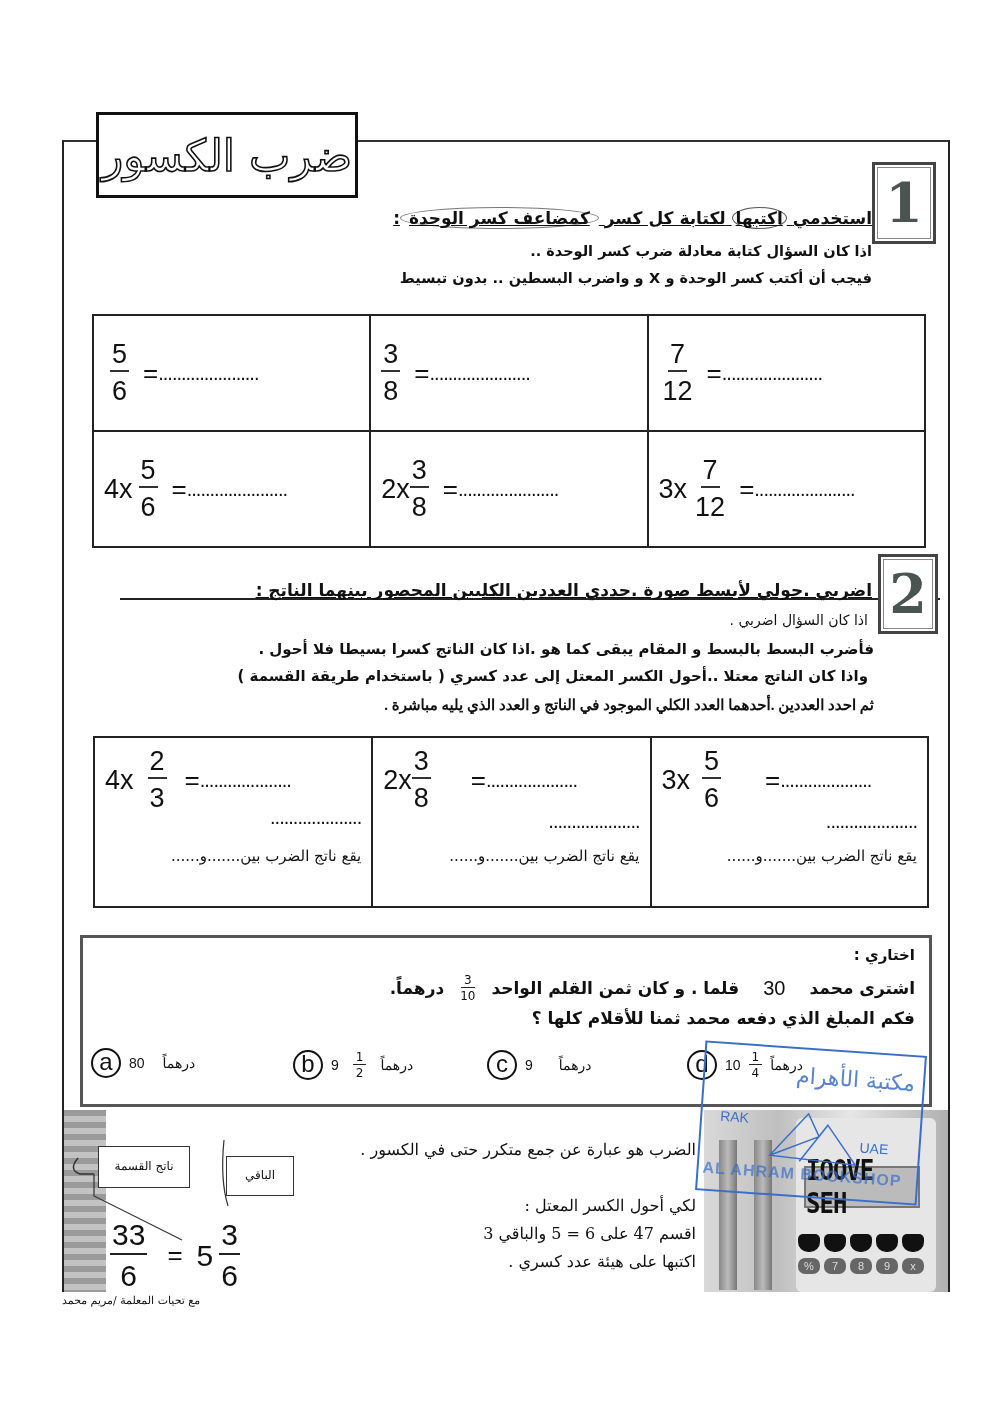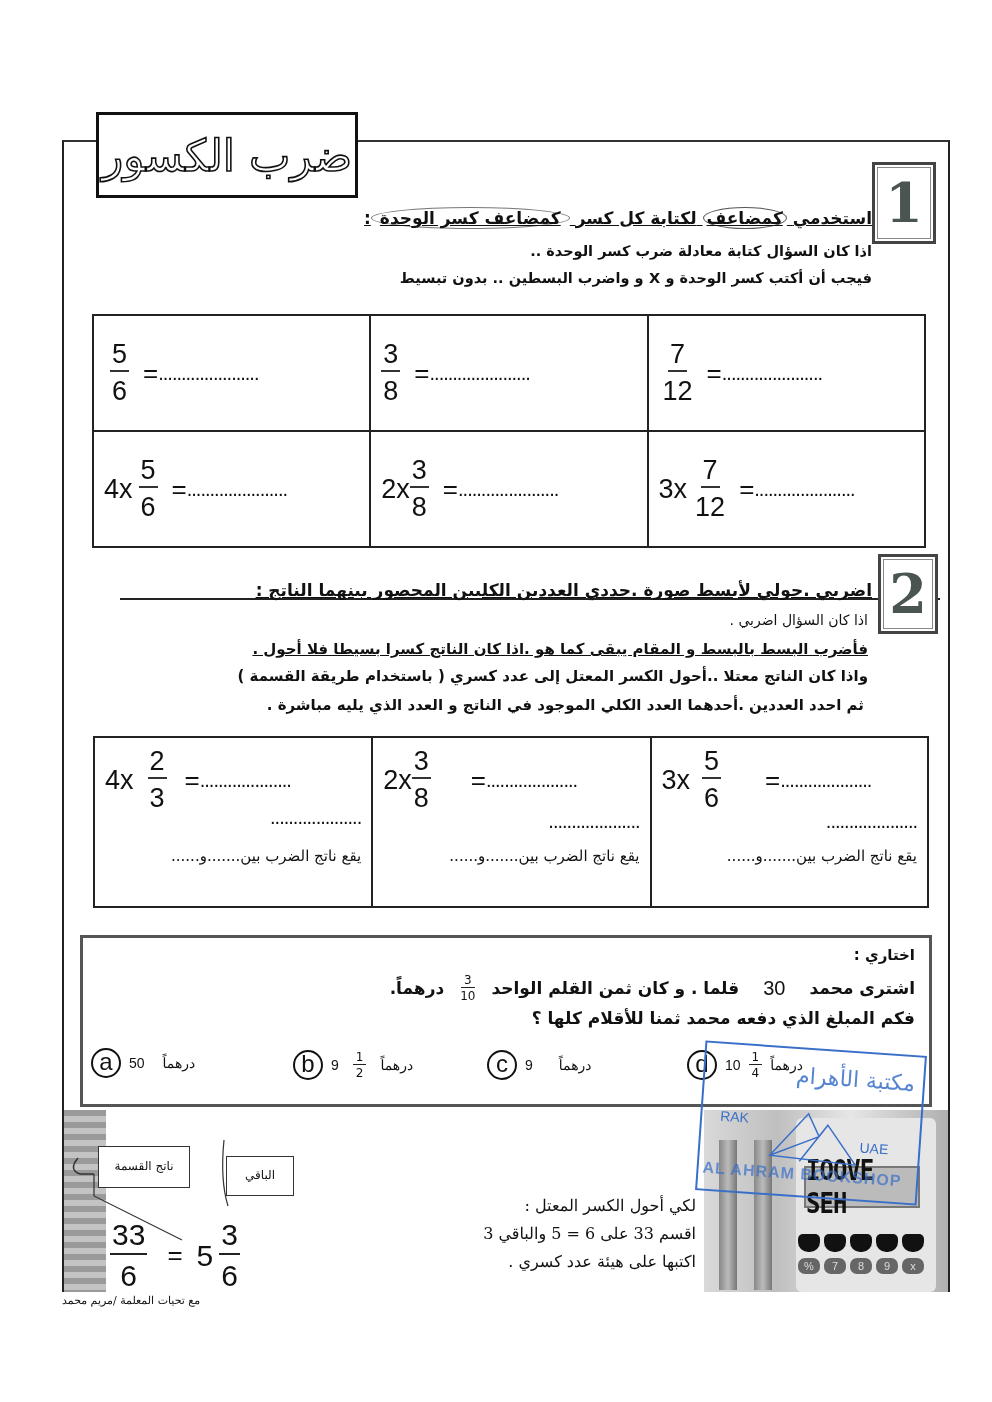"كمضاعف" span { text: كمضاعف -> اكتبها }
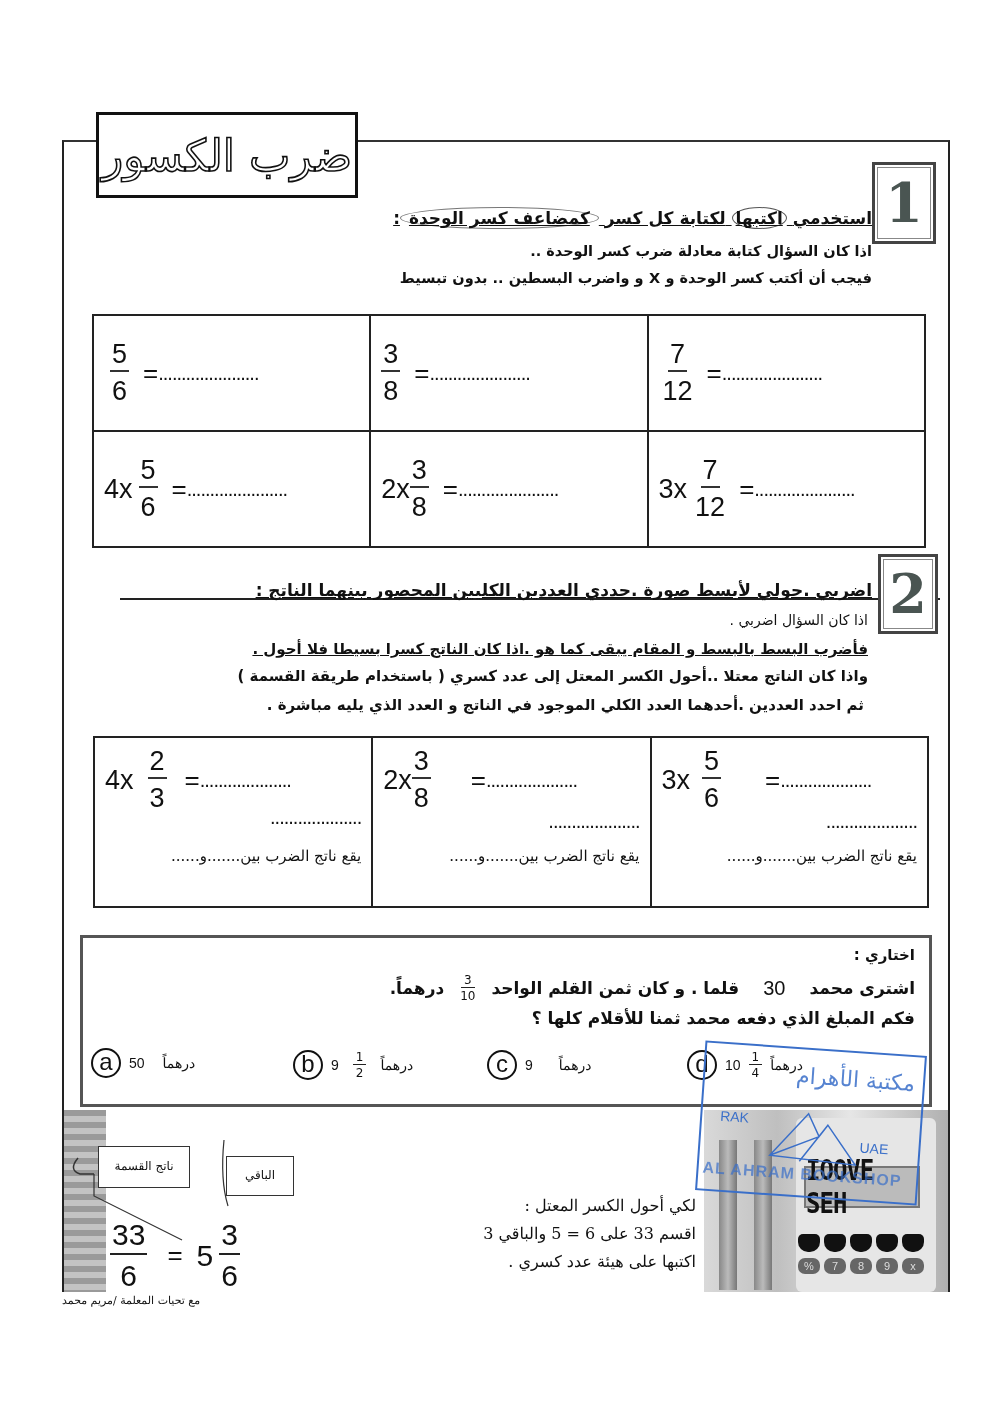"فأضرب البسط بالبسط و المقام" div.abs { right: 124px -> 118px; text-decoration: underline -> none }
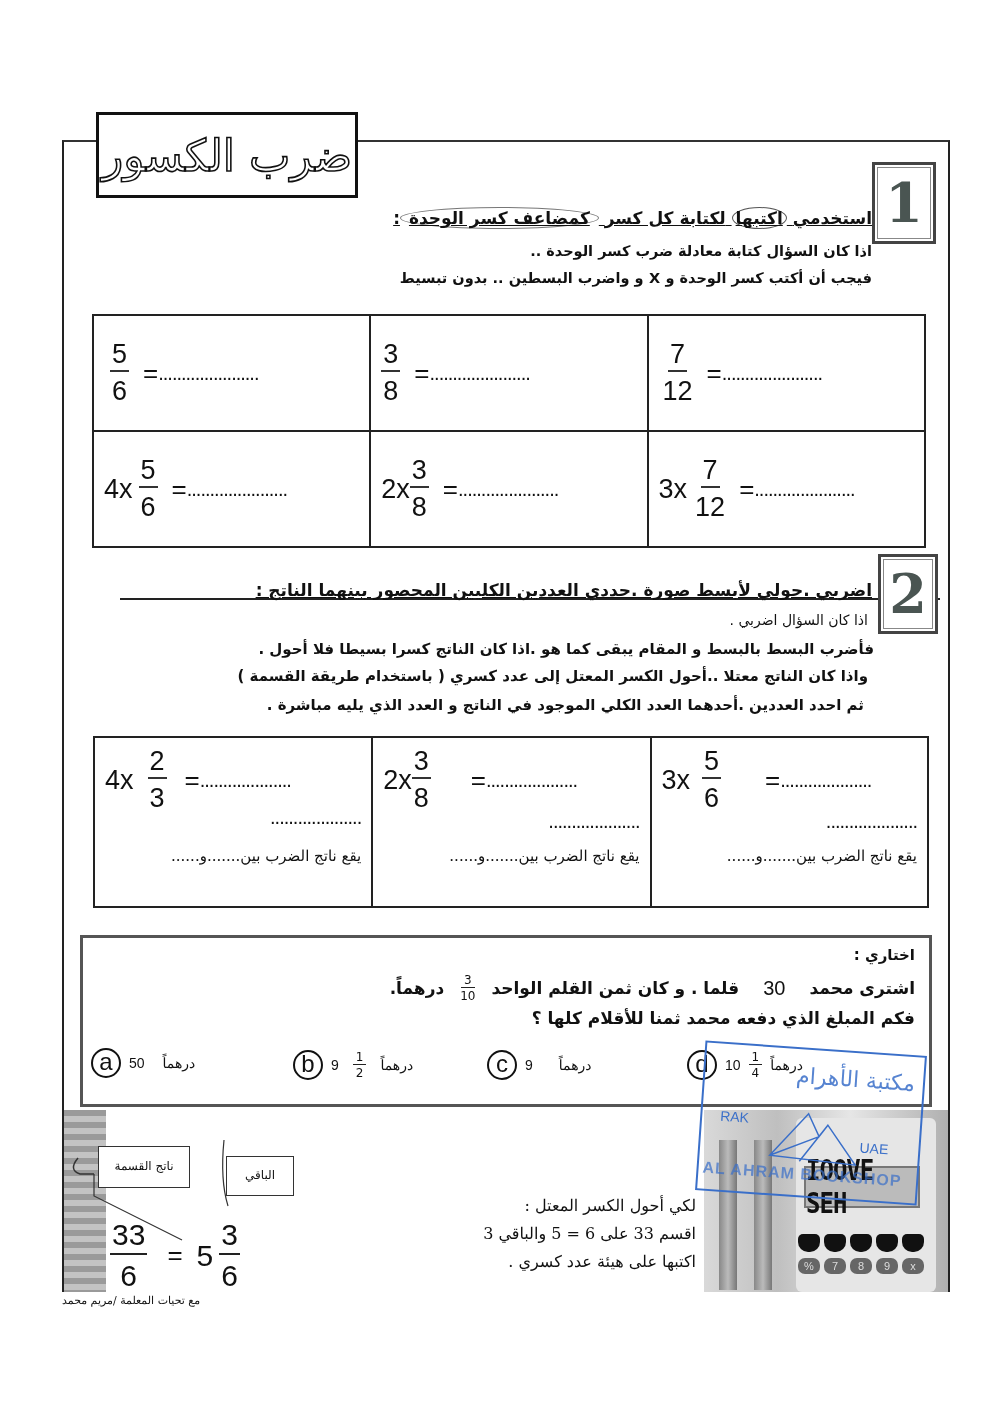"ثم احدد العددين .أحدهما العدد" div.abs { font-family: none -> Liberation Serif, serif; right: 128px -> 118px }
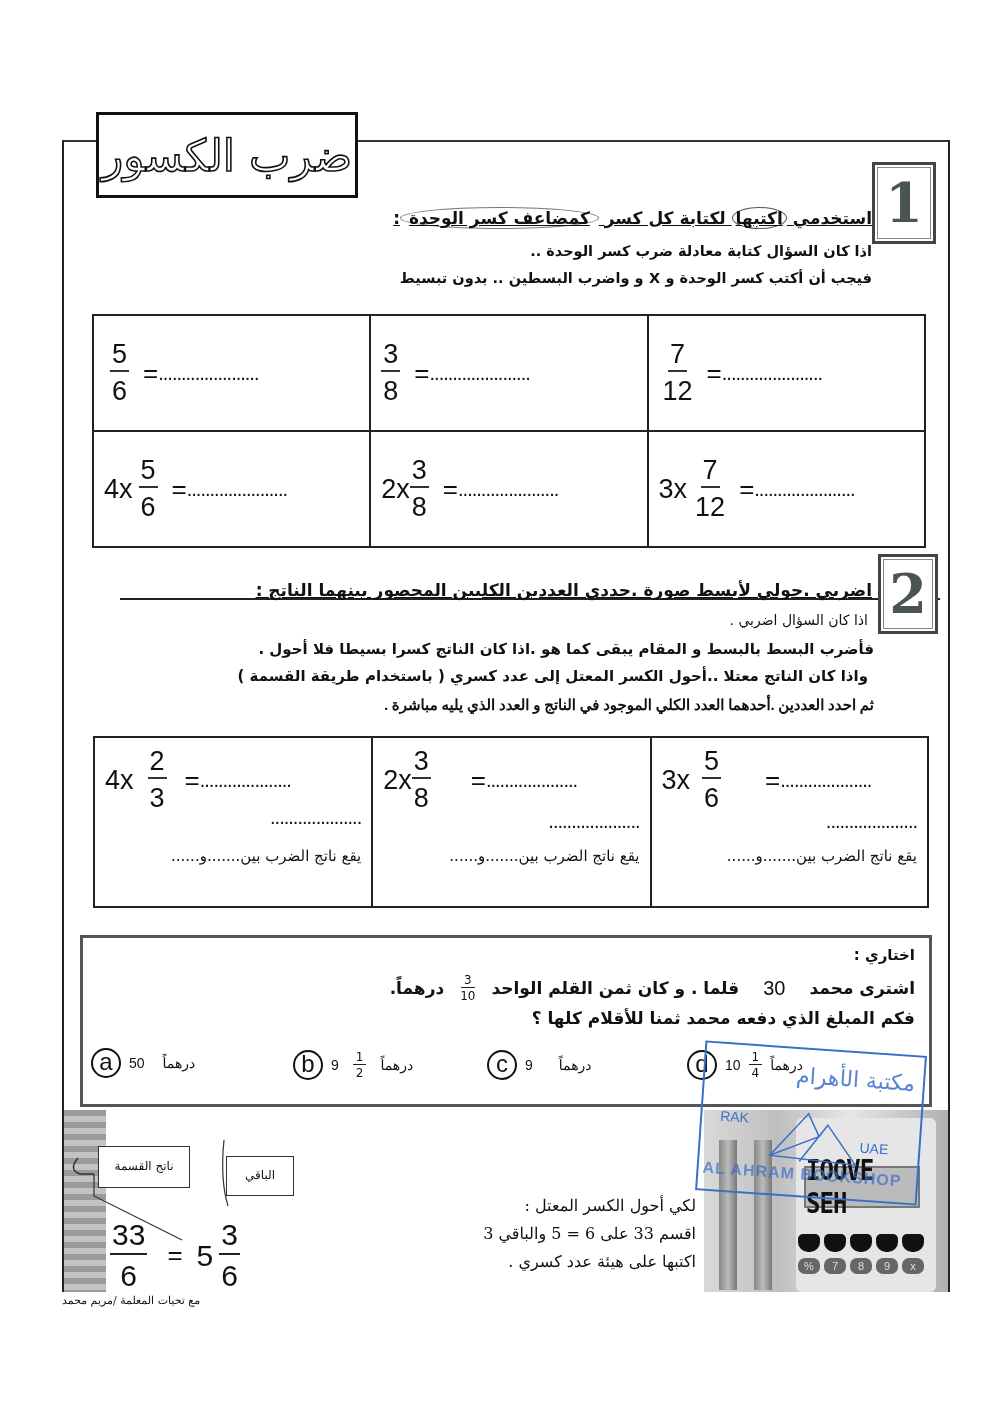"50" span.opt-val { text: 50 -> 80 }
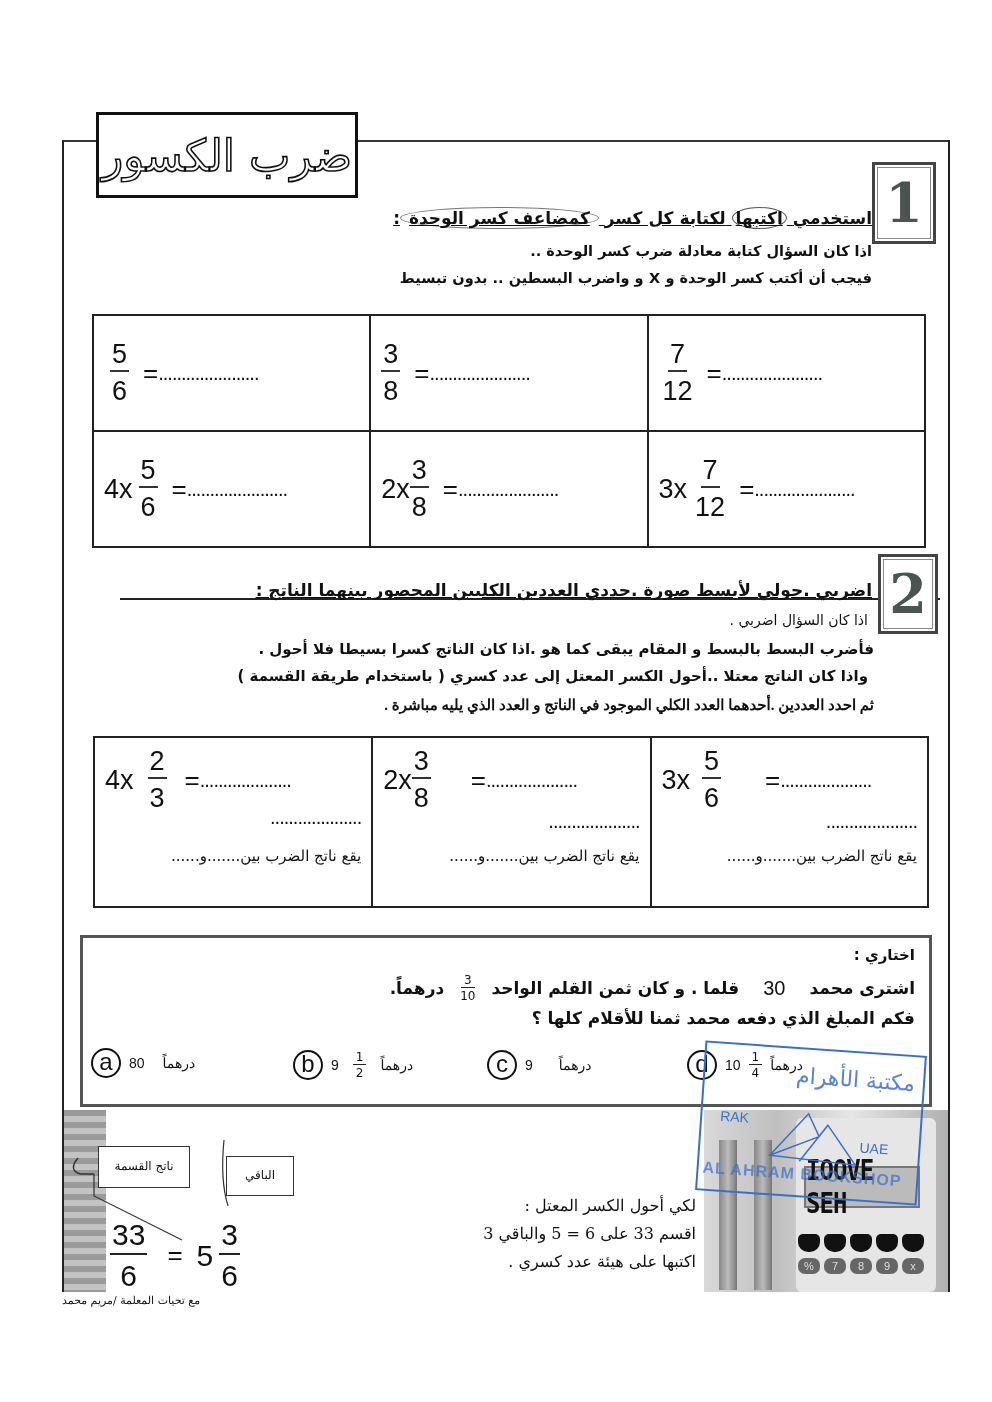"الضرب هو عبارة عن جمع" div.abs { html: none -> <div>الضرب هو عبارة عن جمع متكرر حتى في الكسور .</div> }
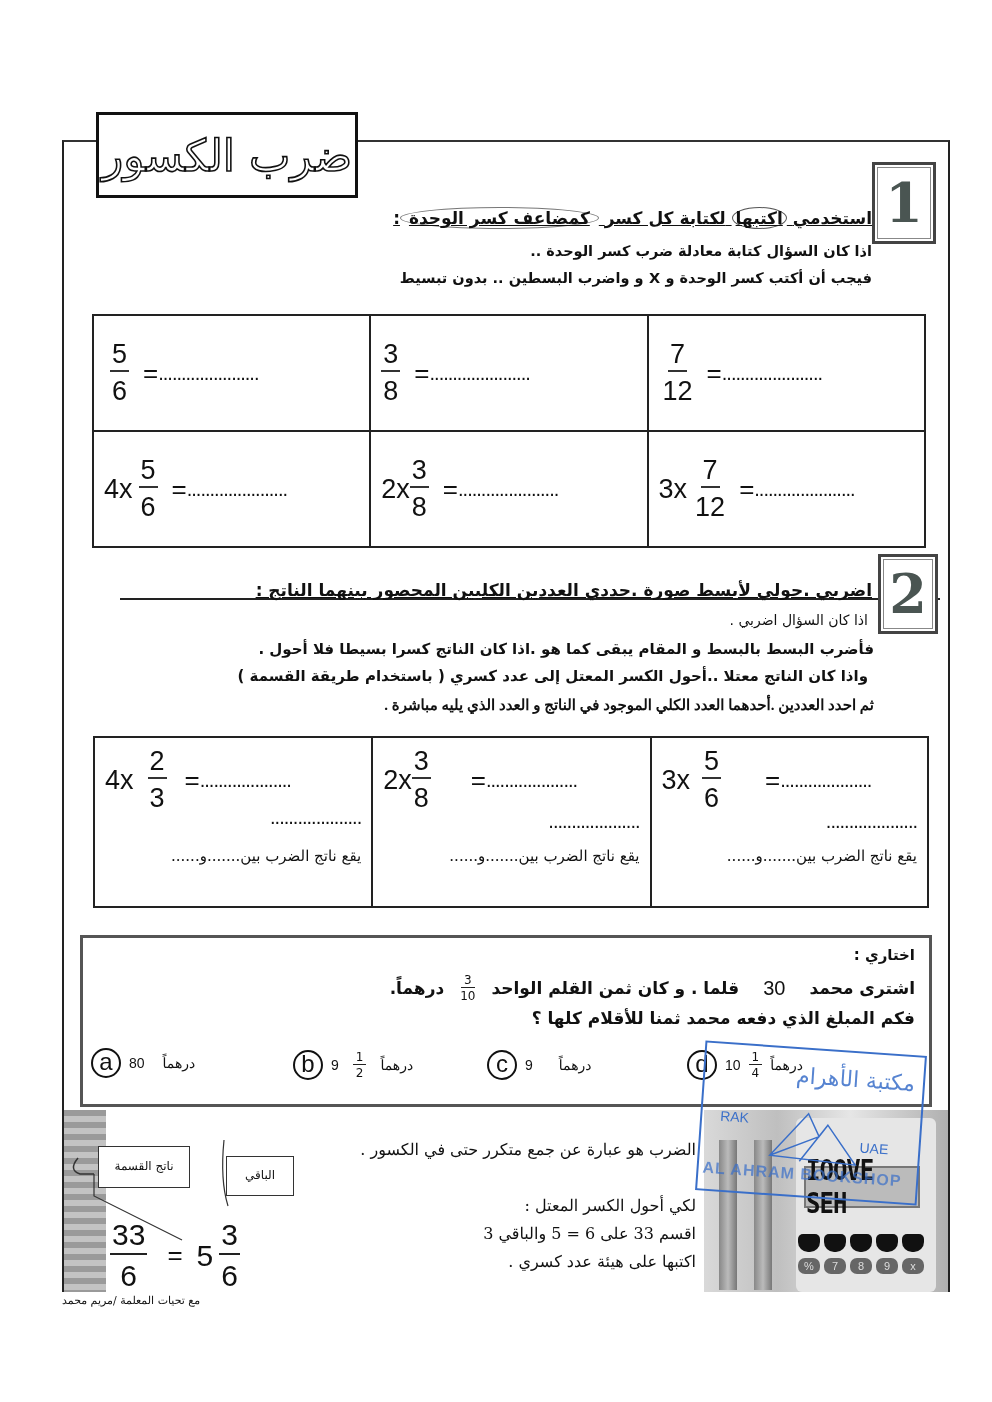"اقسم 33 على 6 =" div.abs { text: 33 -> 47 }
